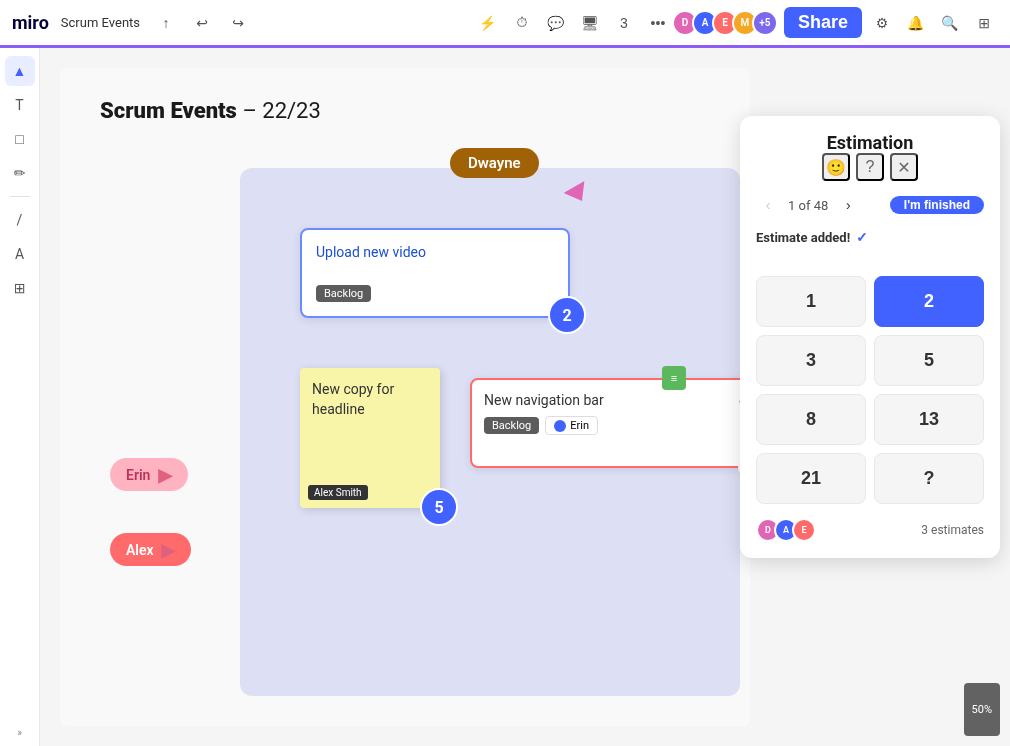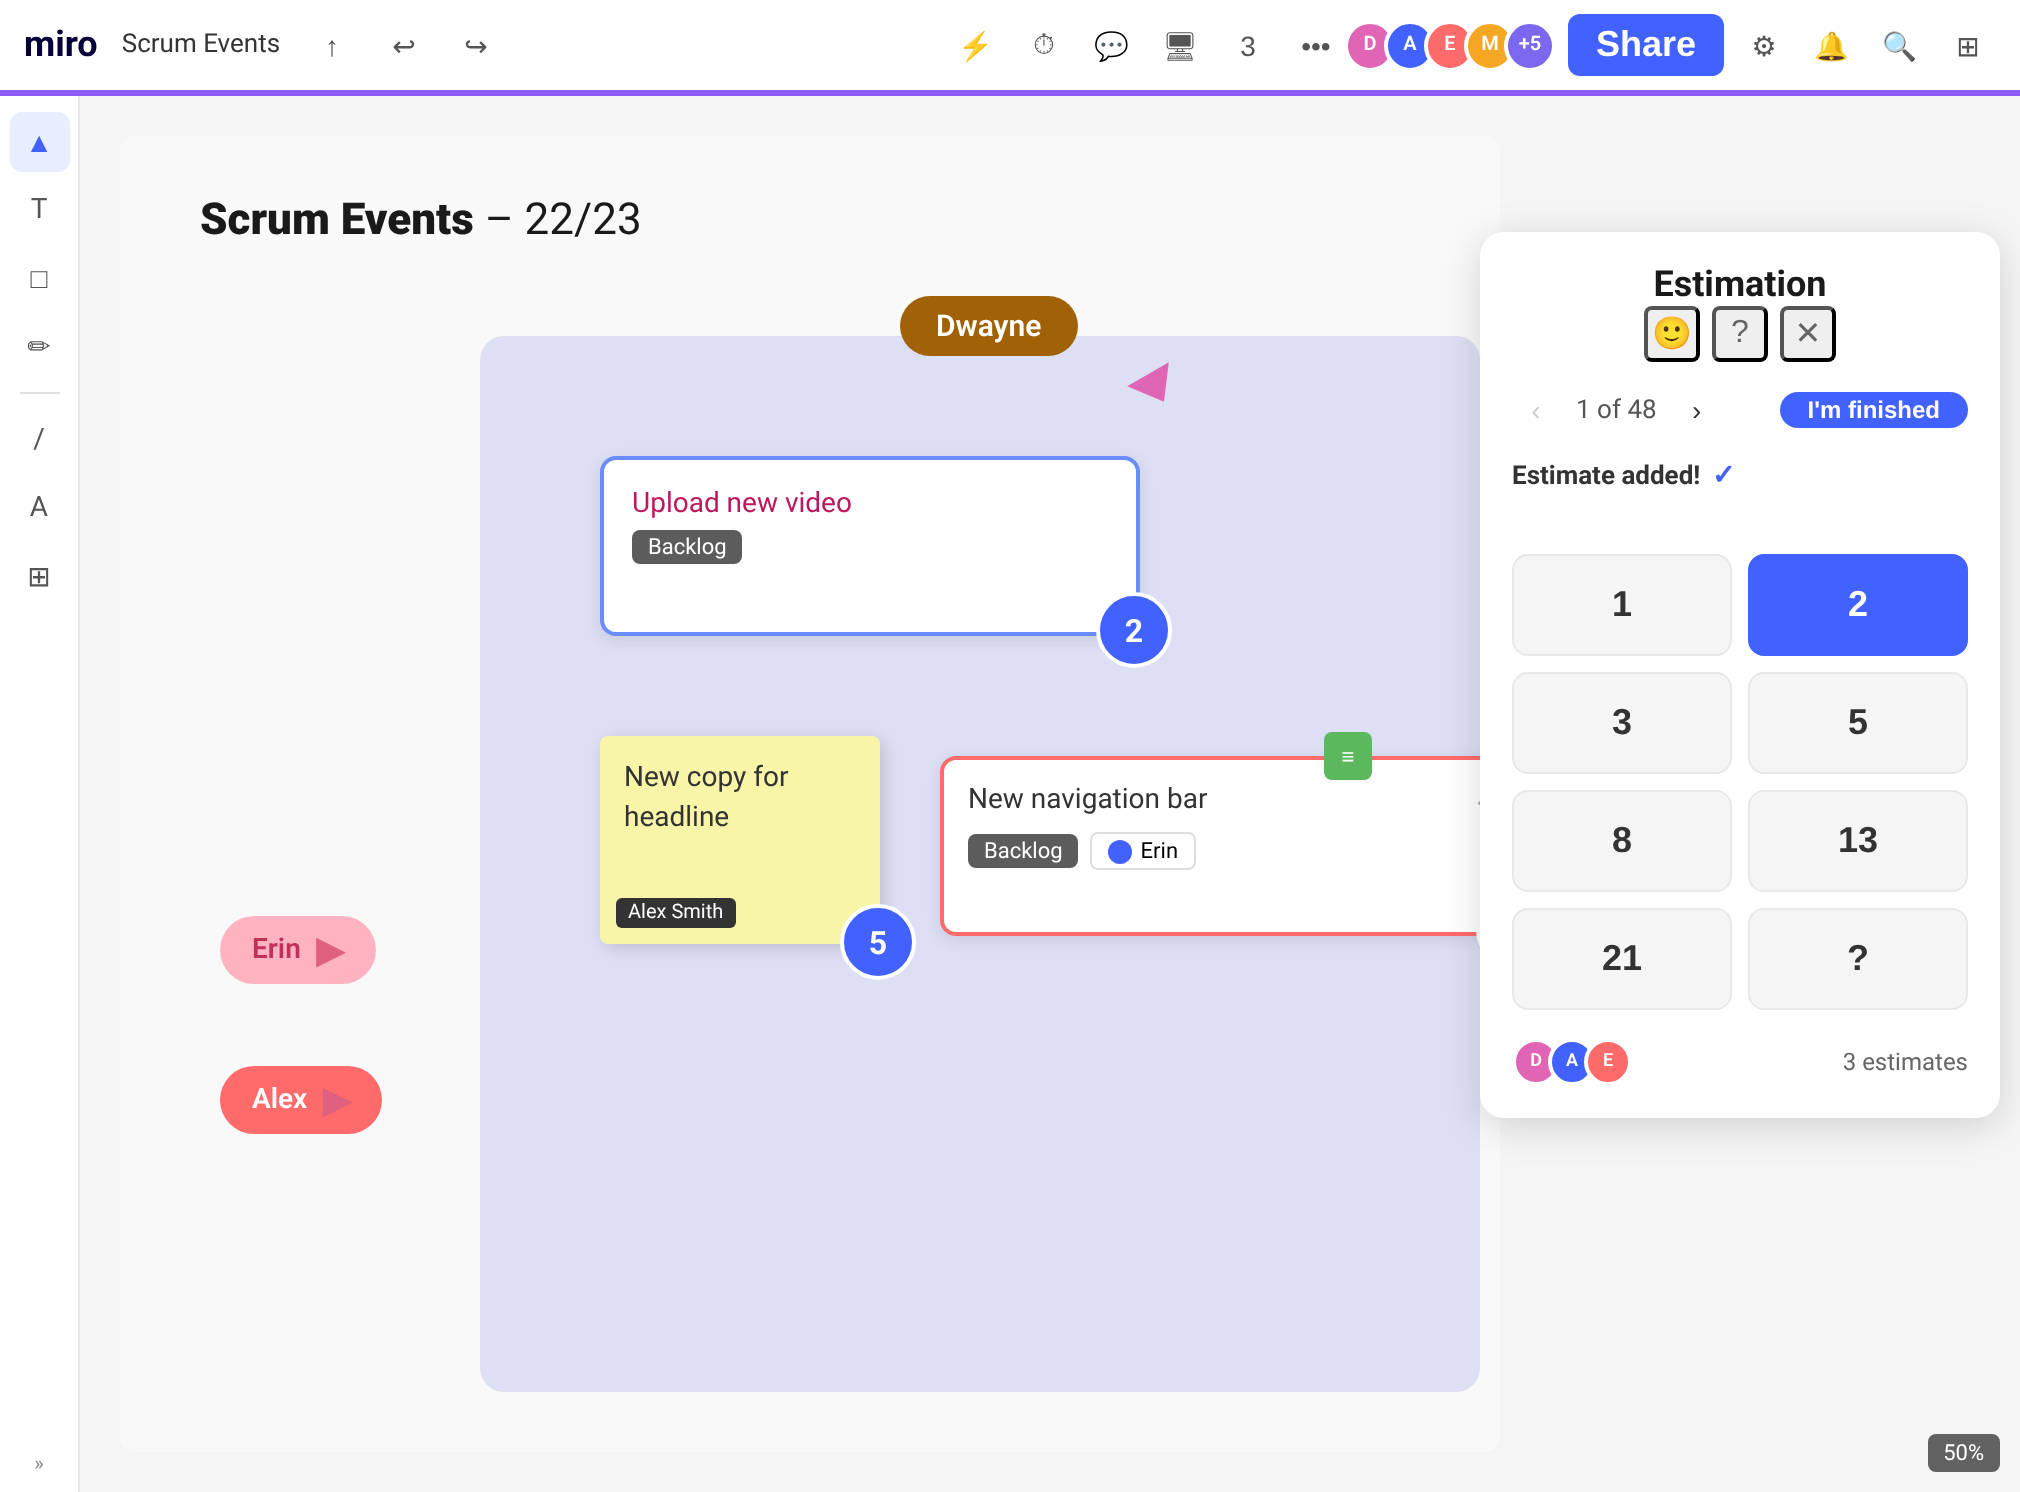"Upload new video" .card-title { color: #be185d -> #1d4ed8; margin-bottom: 2px -> 22px }
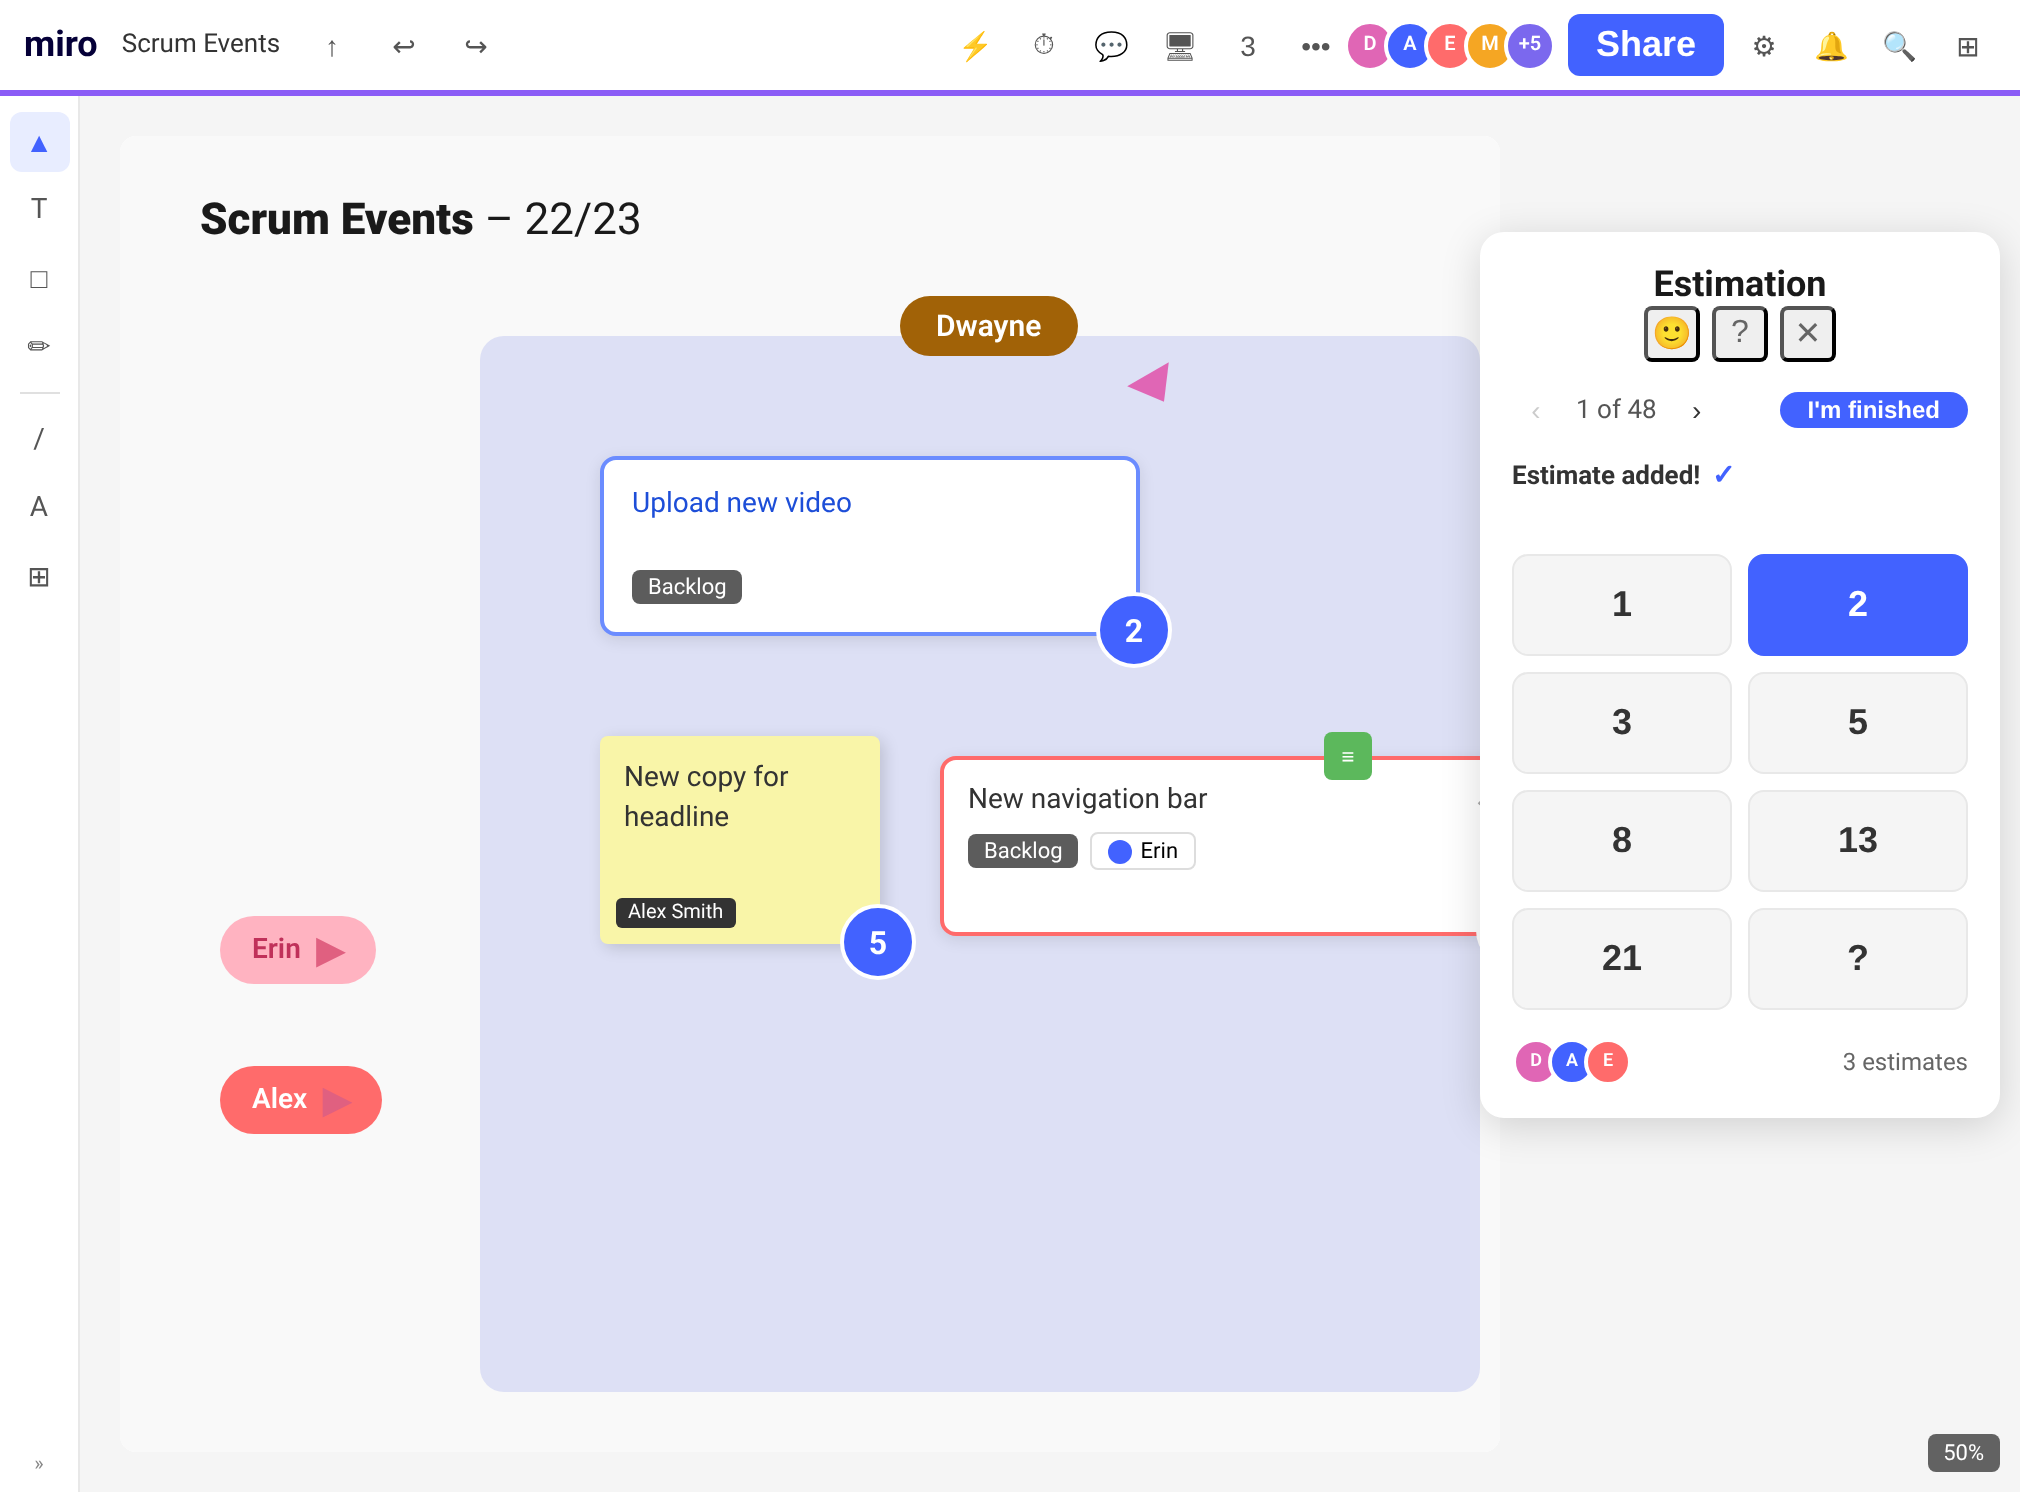"New copy for headline" .sticky-note { height: 104px -> 140px }
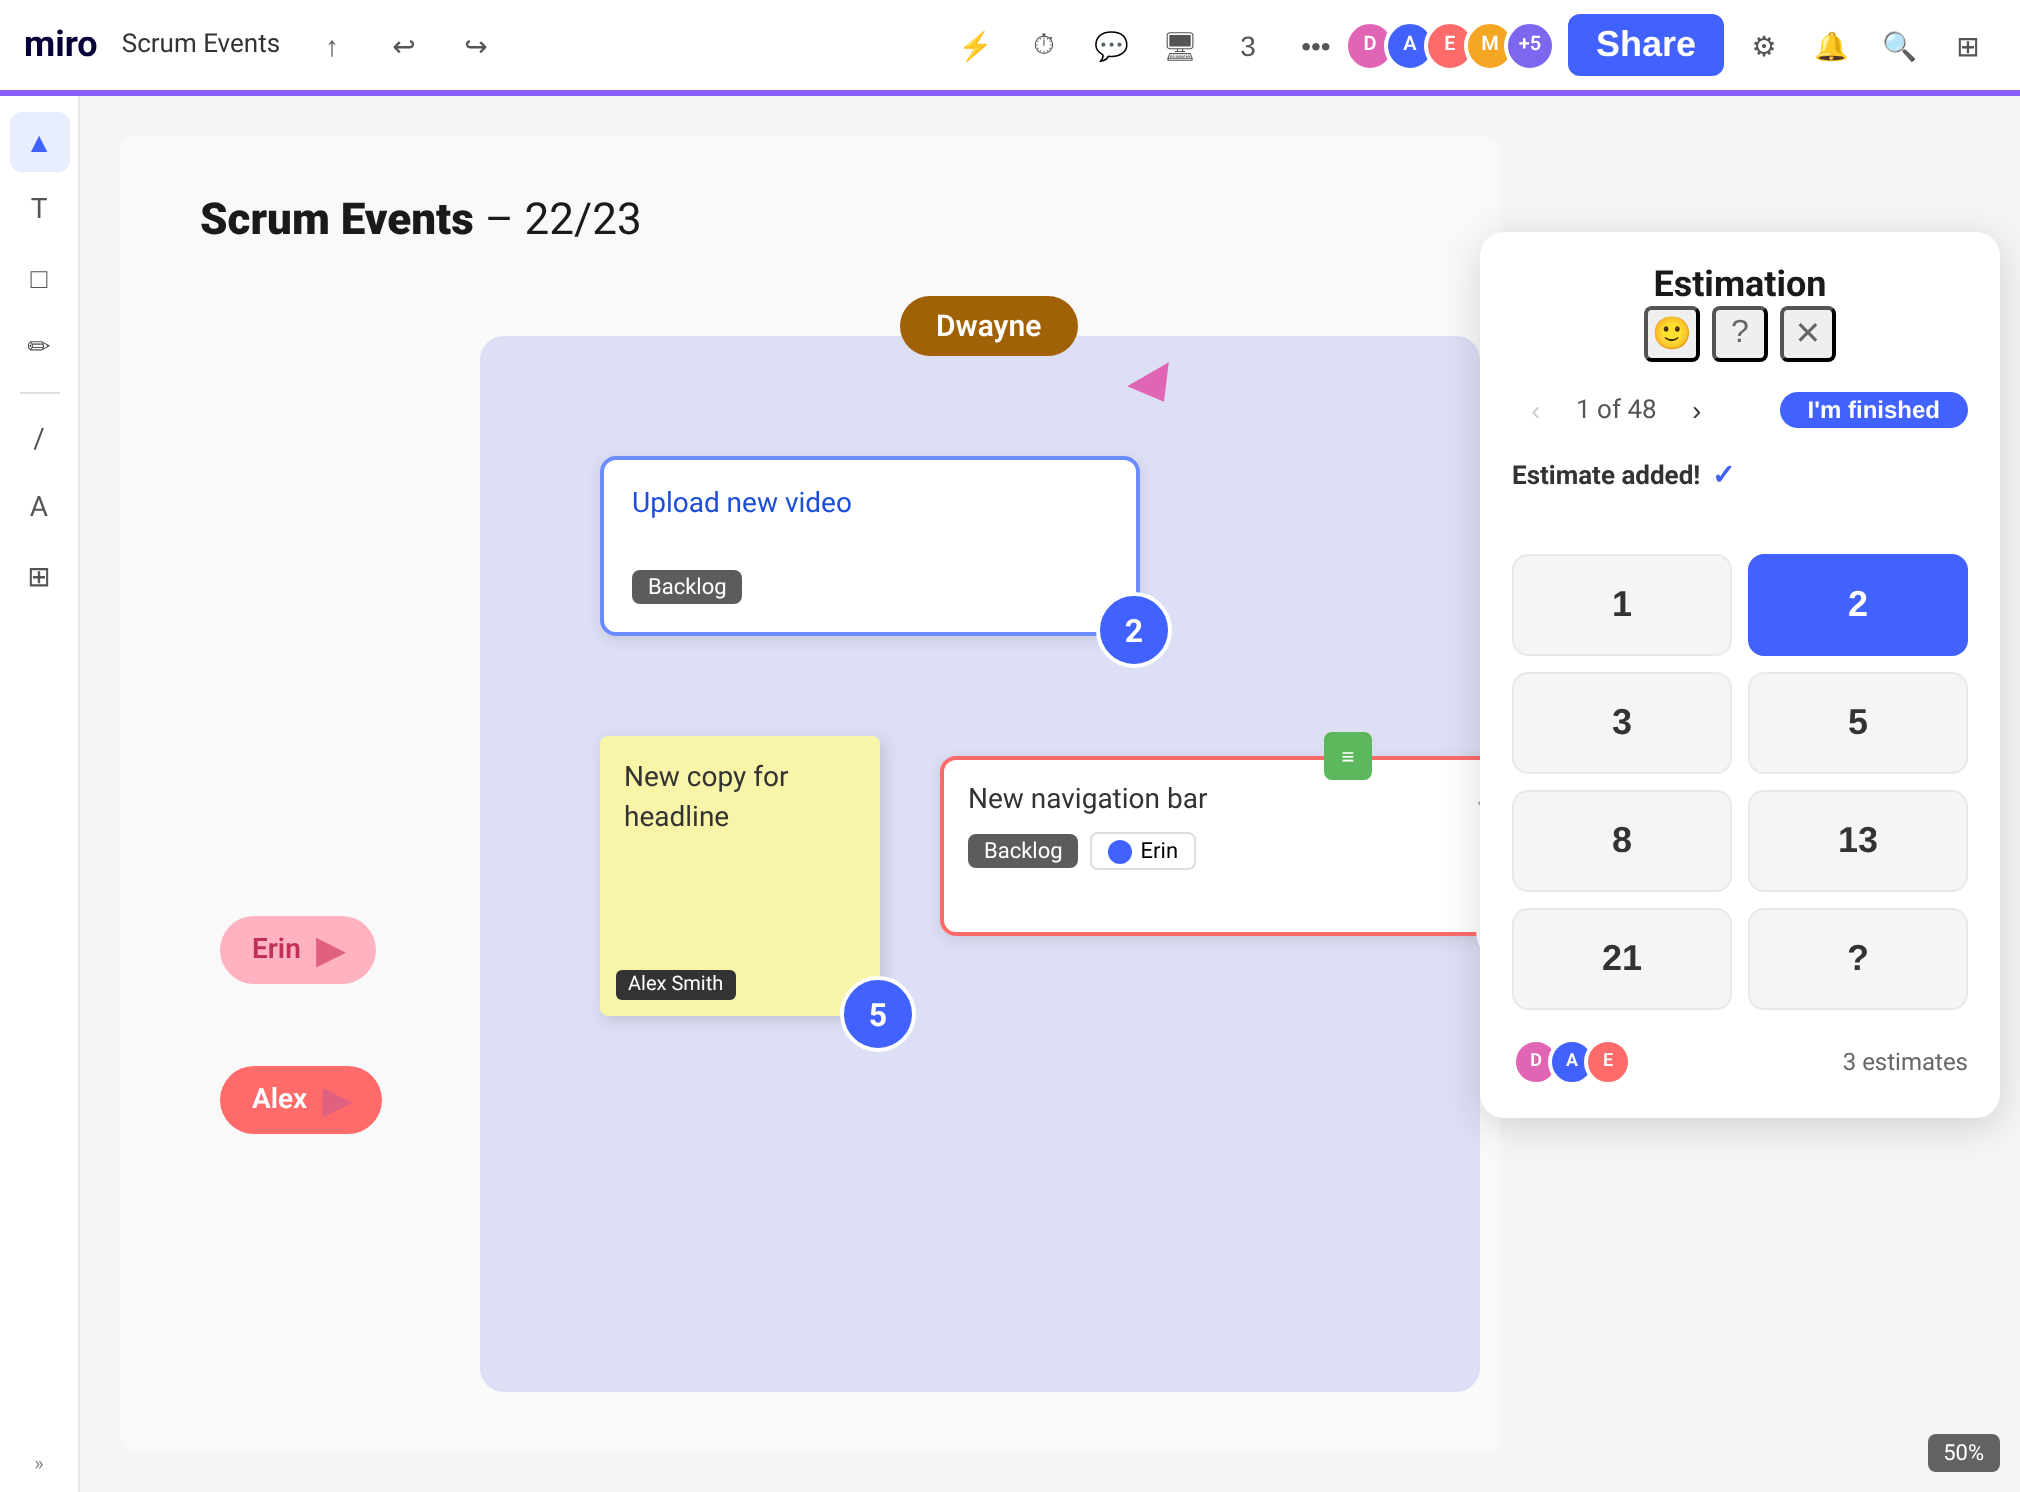"50%" .zoom-badge { padding: 3px 8px -> 20px 8px }
